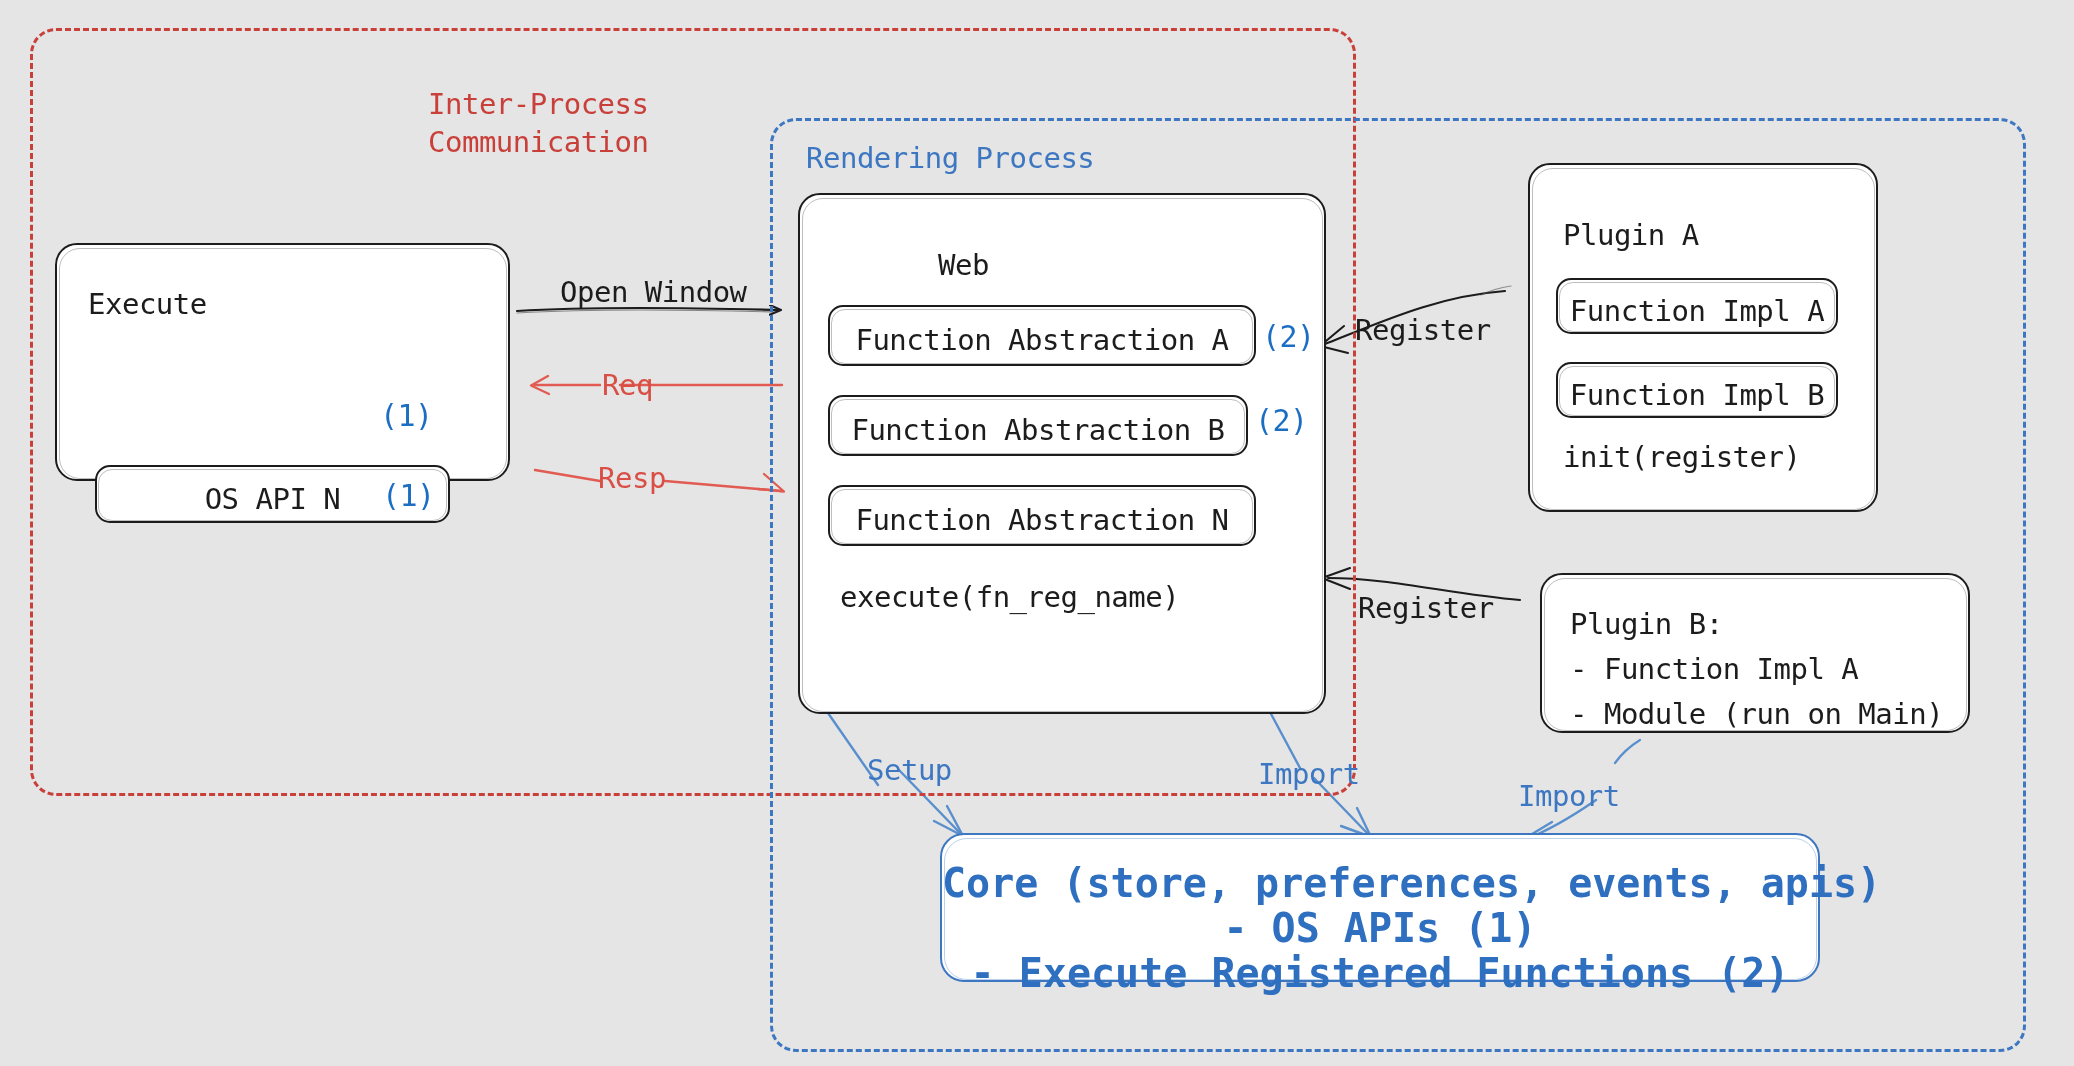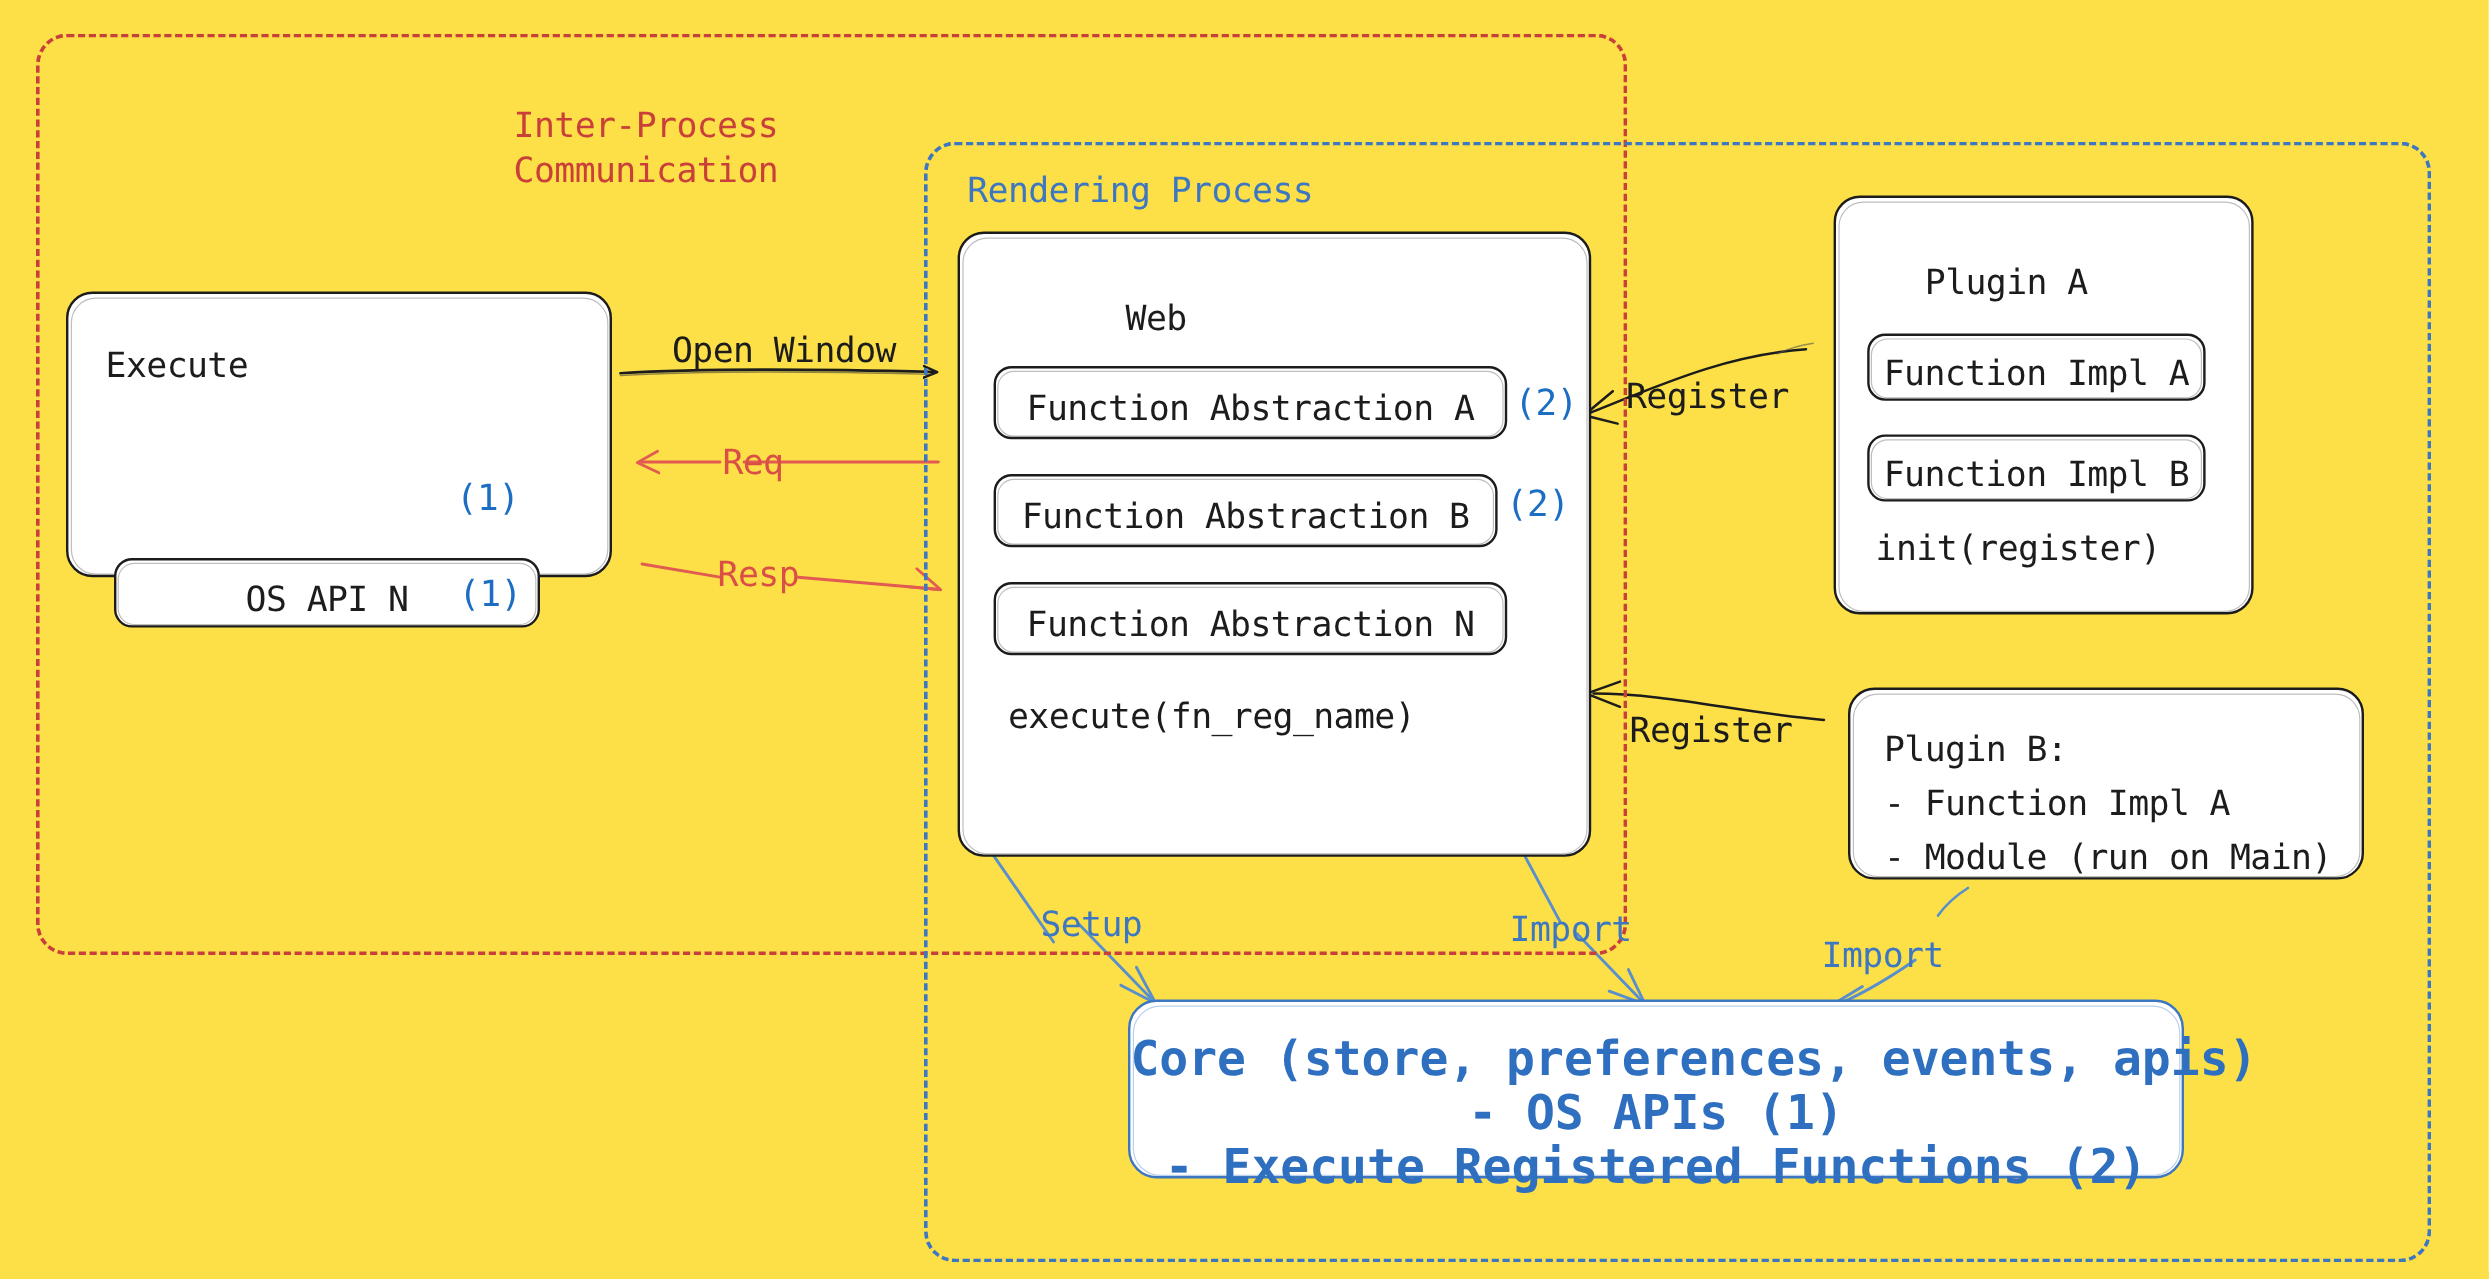"Inter-Process" #stage { background: #fde047 -> #e5e5e5 }
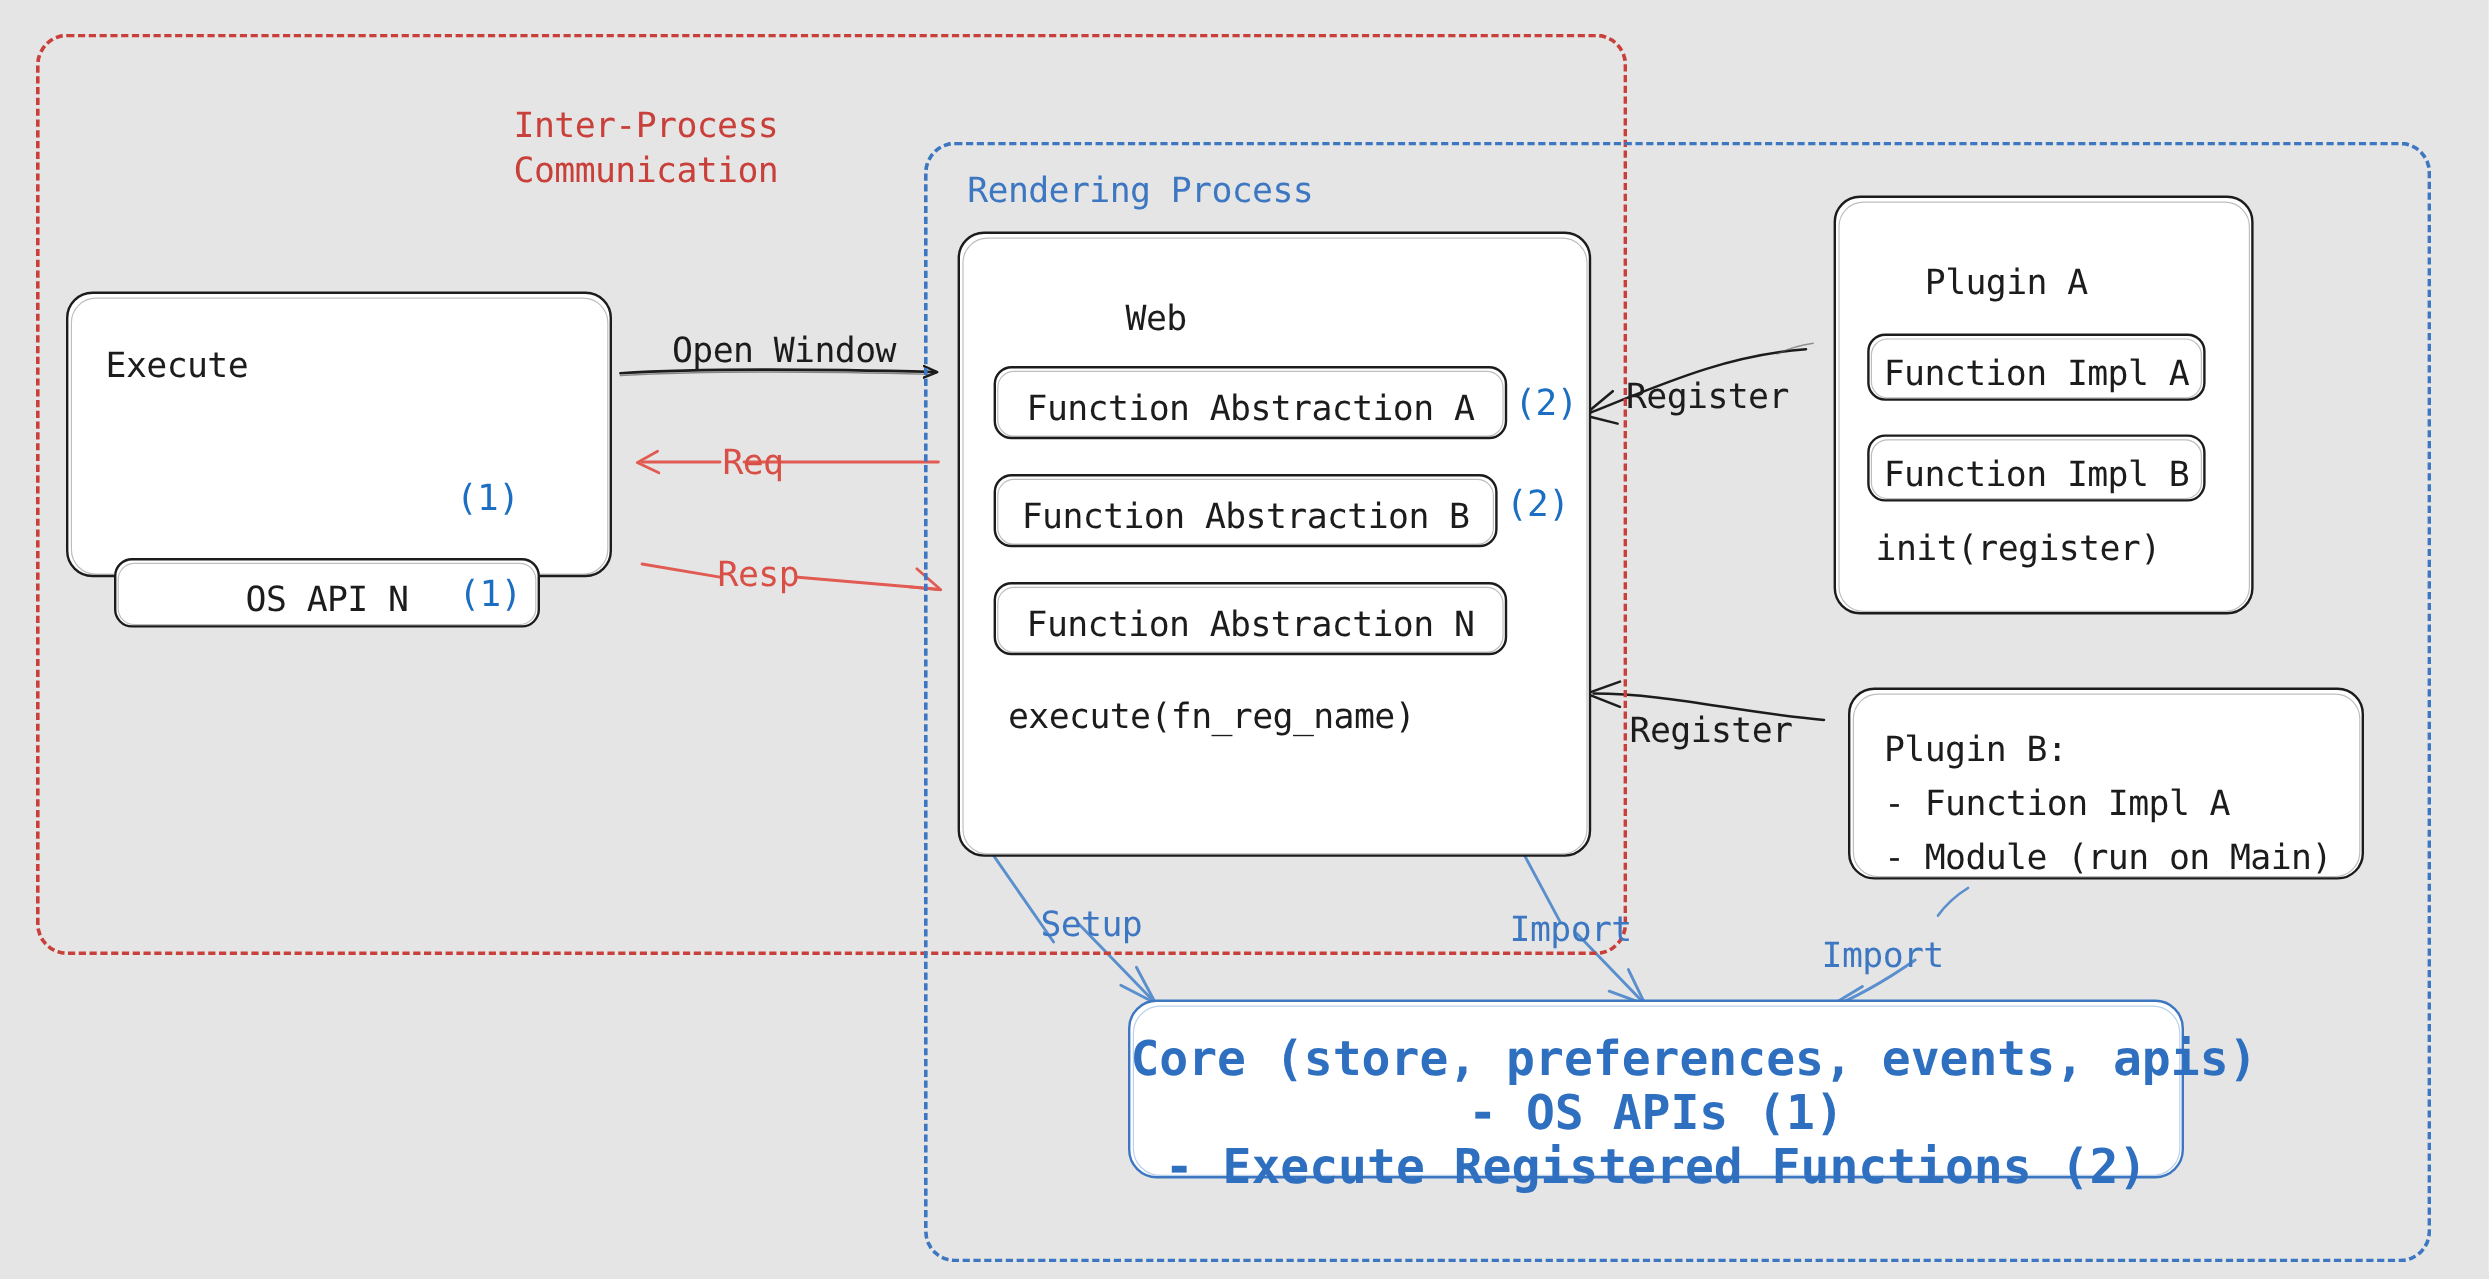"Plugin A" div.box-title { left: 1604px -> 1563px }
